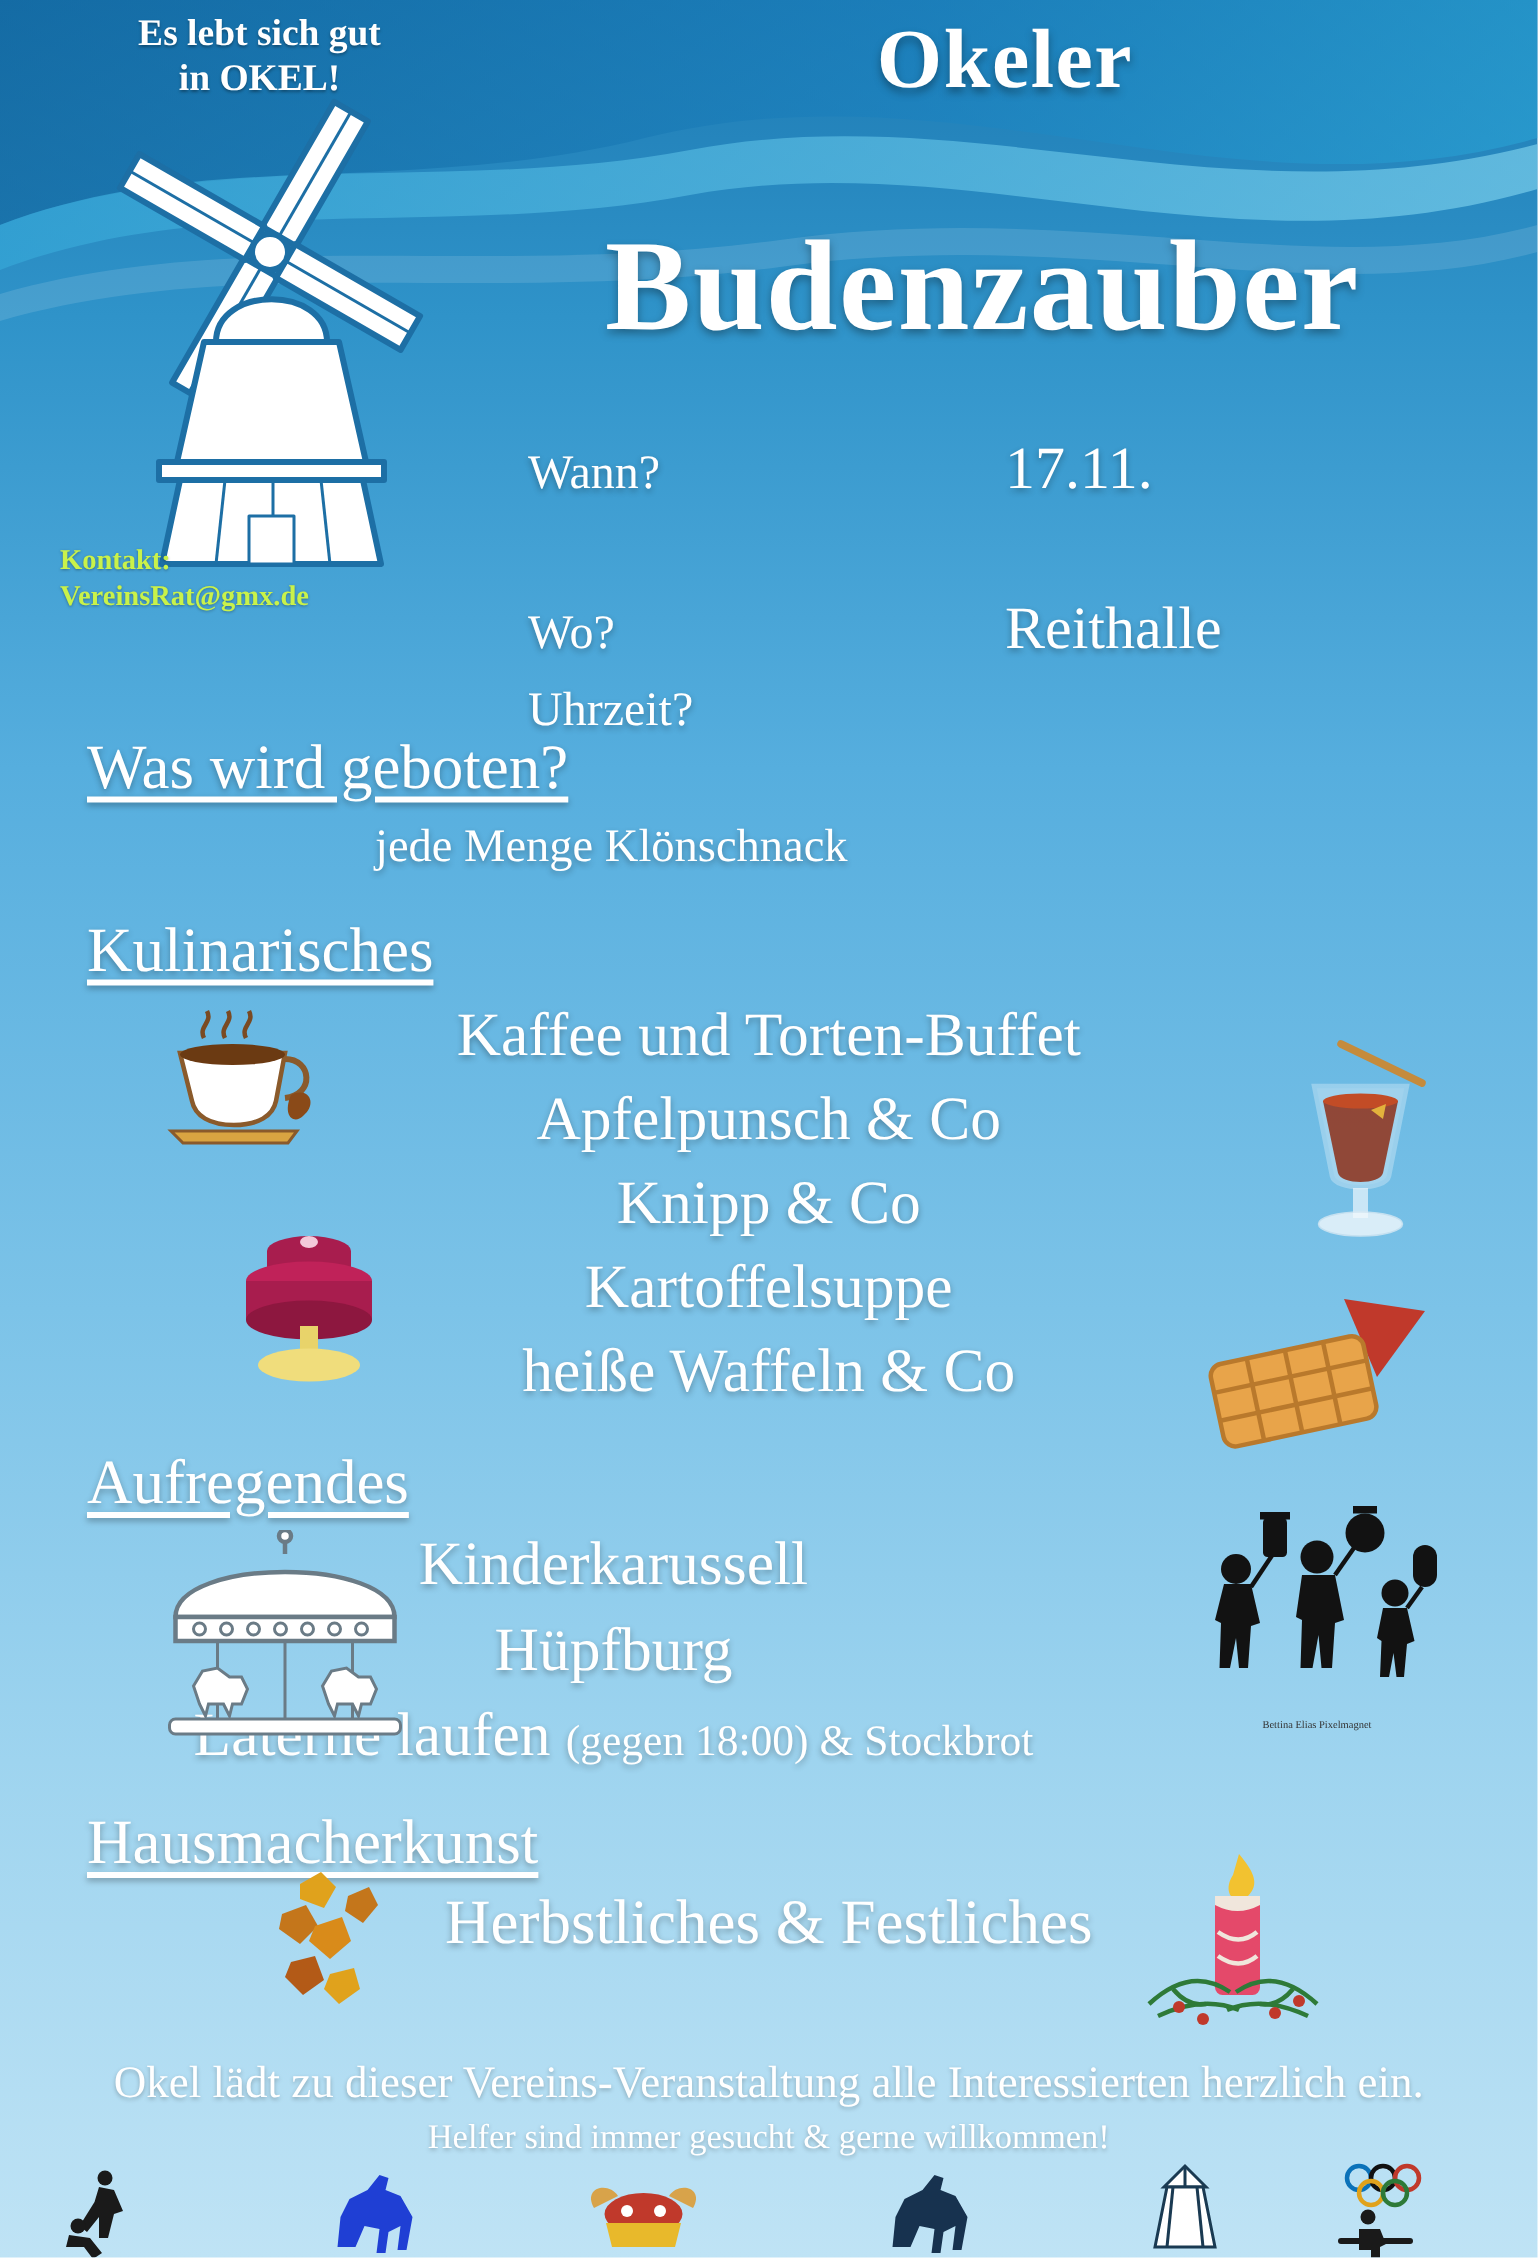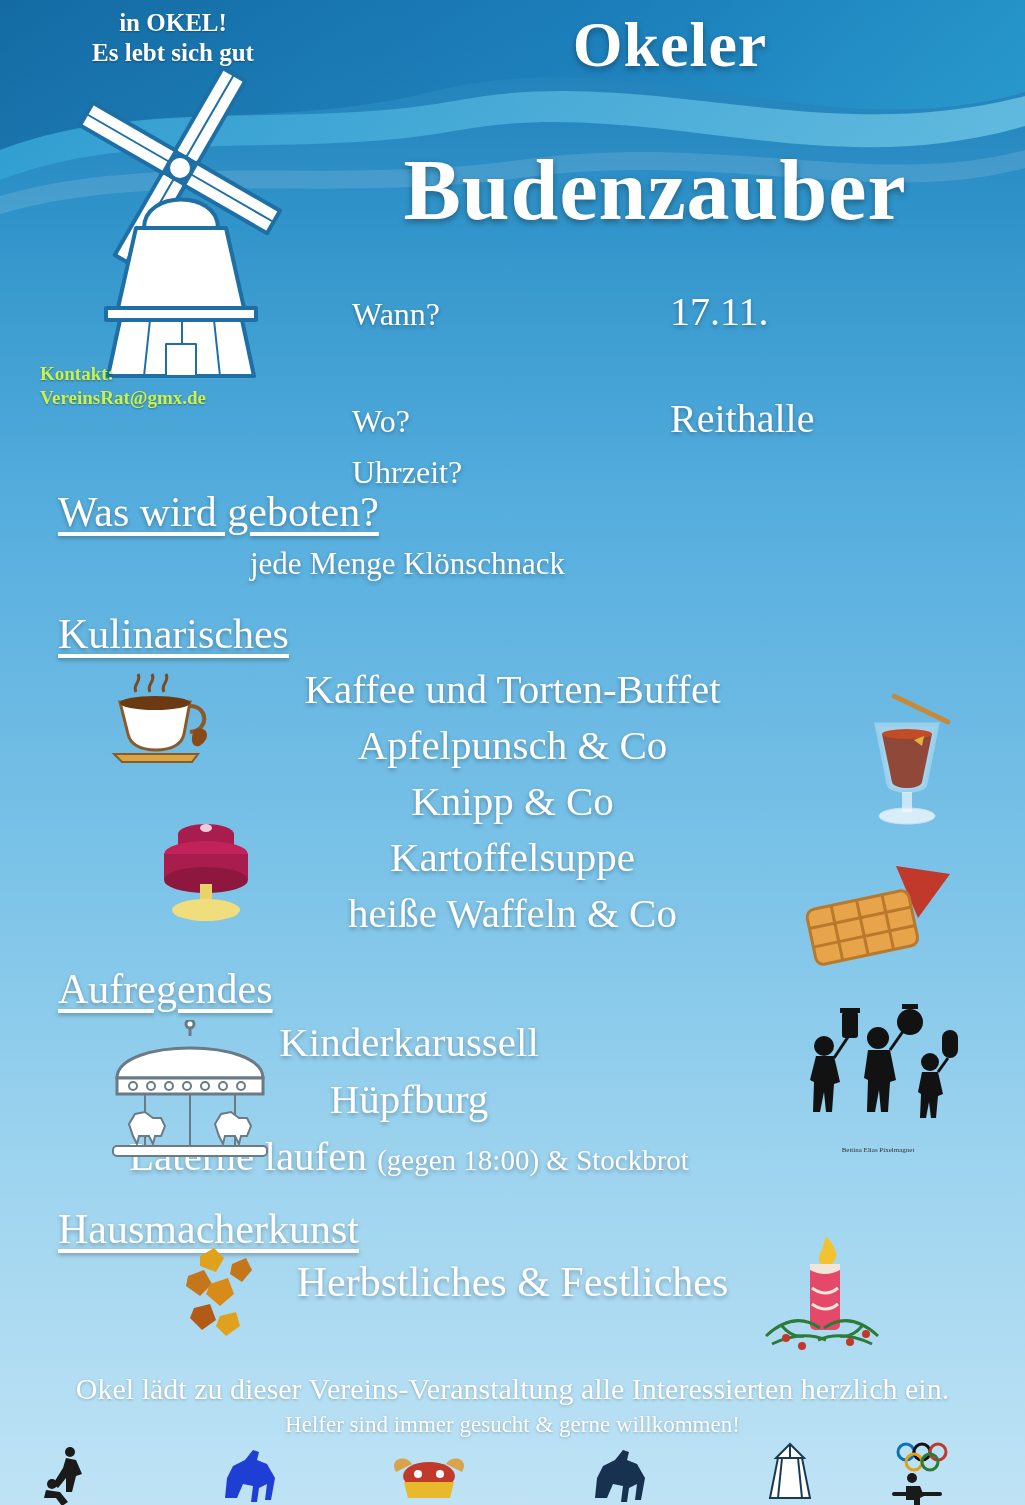"in OKEL!" div { order: before "Es lebt sich gut" -> after "Es lebt sich gut" }
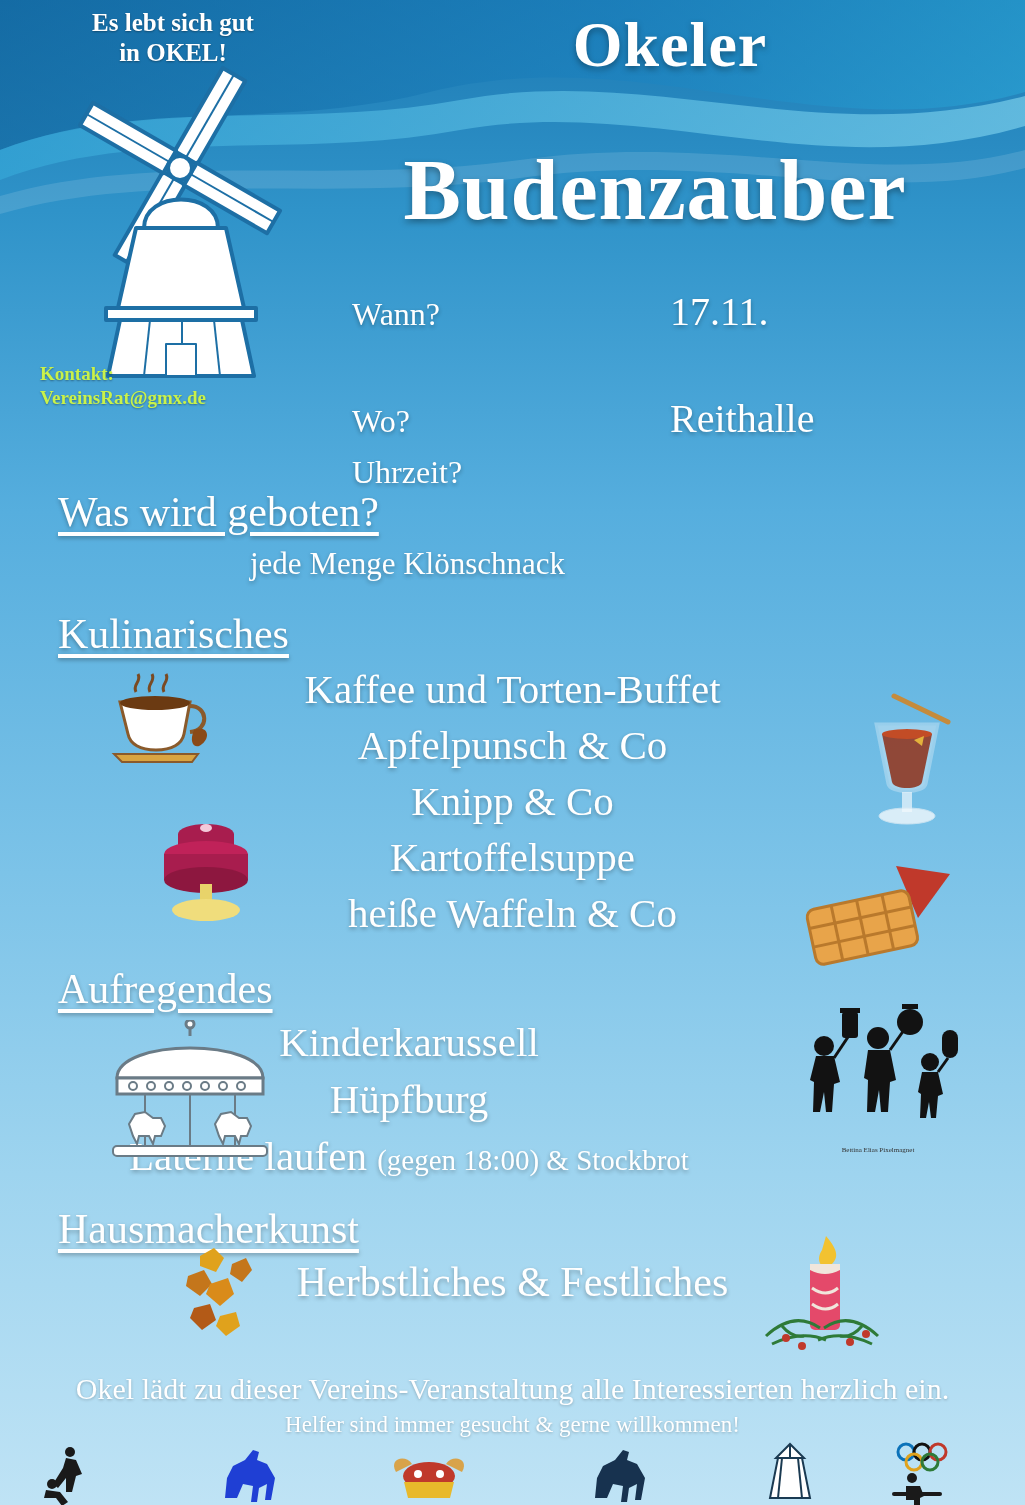"Okeler" .title1 { font-size: 64px -> 56px }
